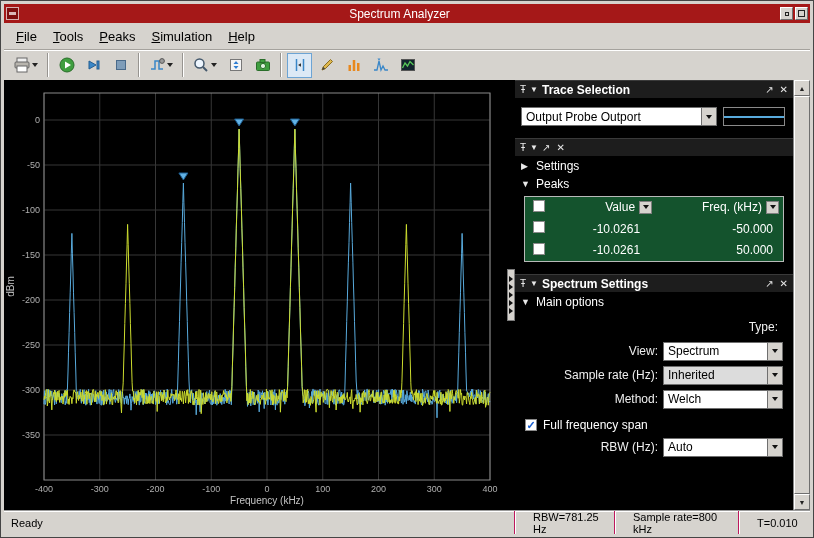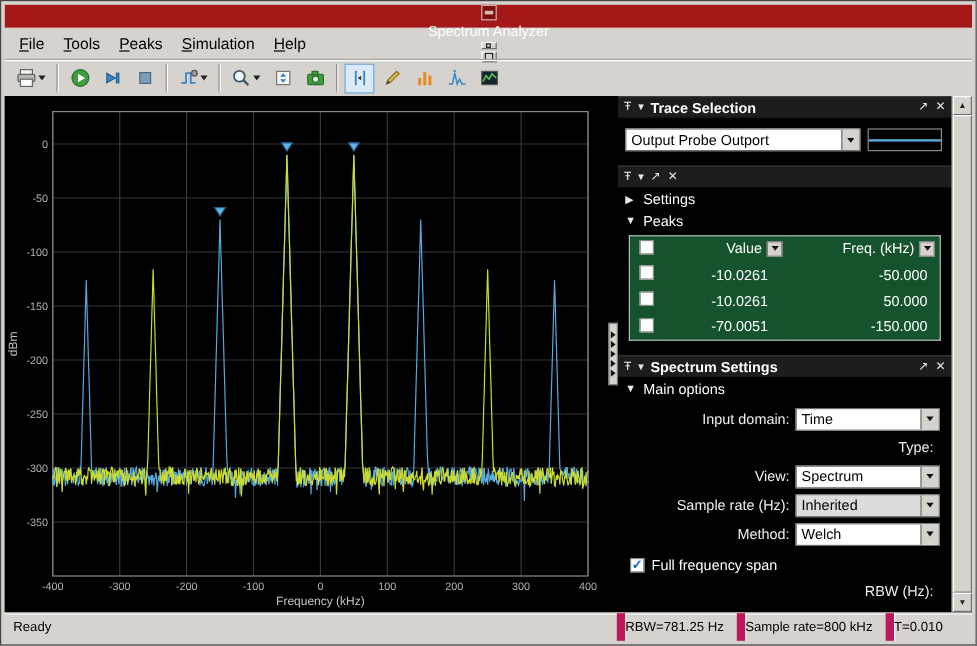"Spectrum Analyzer" .titlebar { flex-direction: column -> none }
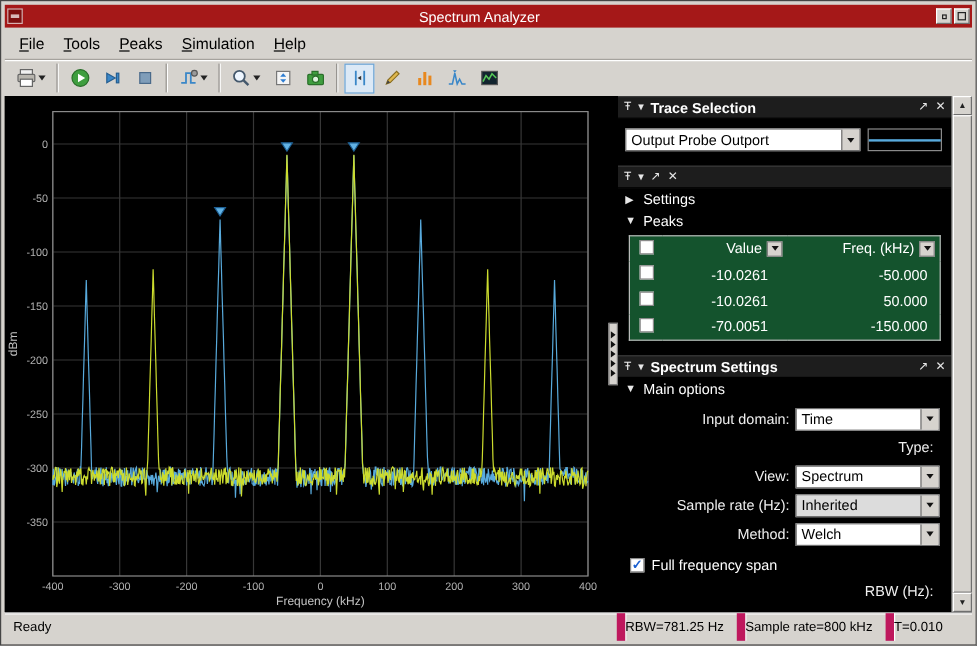"-70.0051" tr.drow { html: <tr> <td><span></span></td> <td>-70.0051</td> <td>-150.000</td> </tr> -> none }
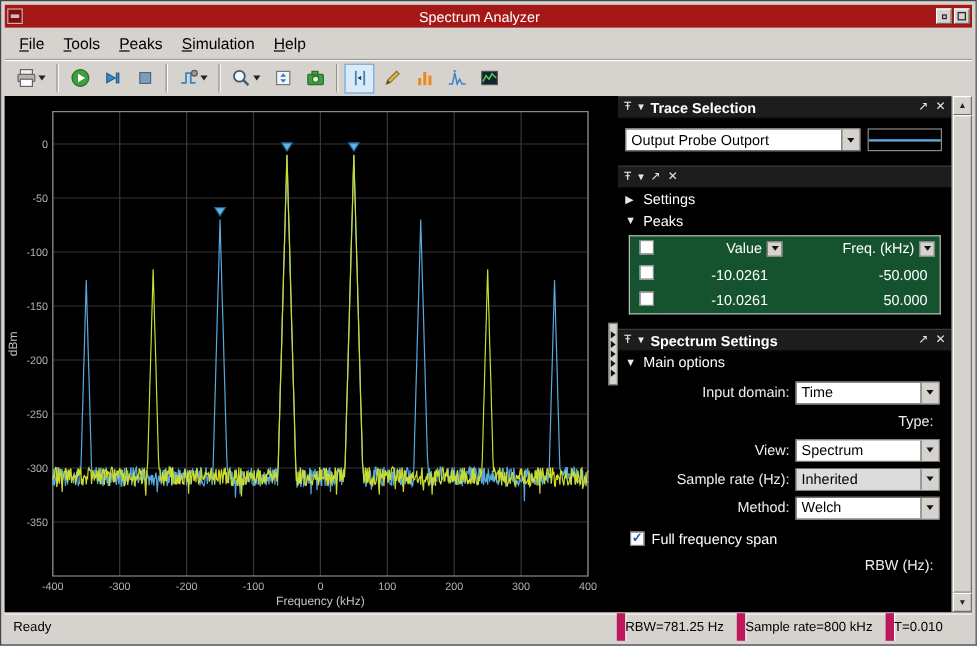"Input domain:" div.form-row { html: <div> <span>Input domain:</span> <div> <span>Time</span> <span></span> </div> </div> -> none }
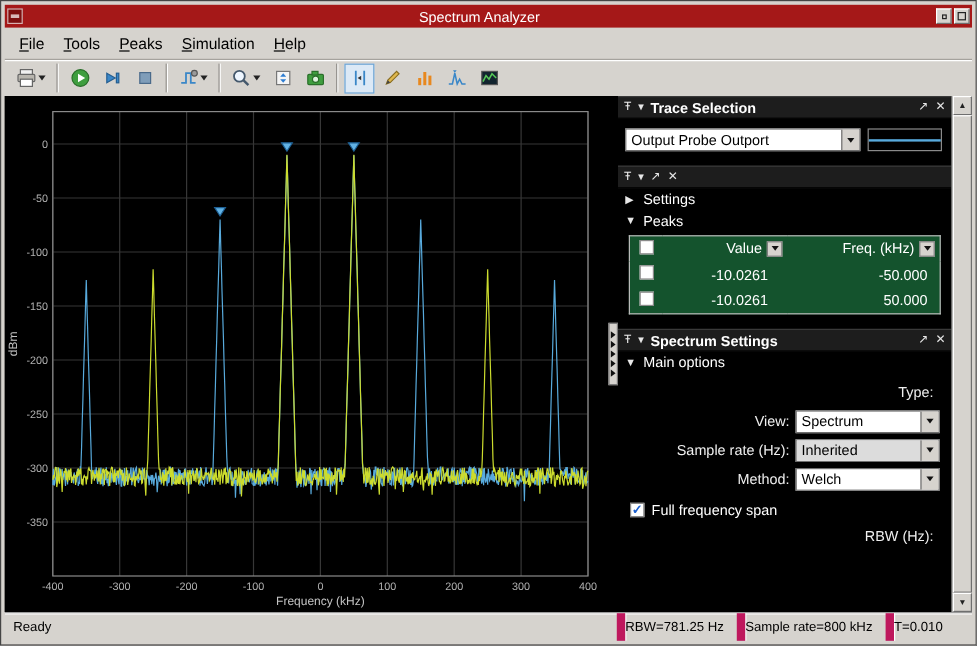"Auto" div.combo { html: none -> <div> <span>Auto</span> <span></span> </div> }
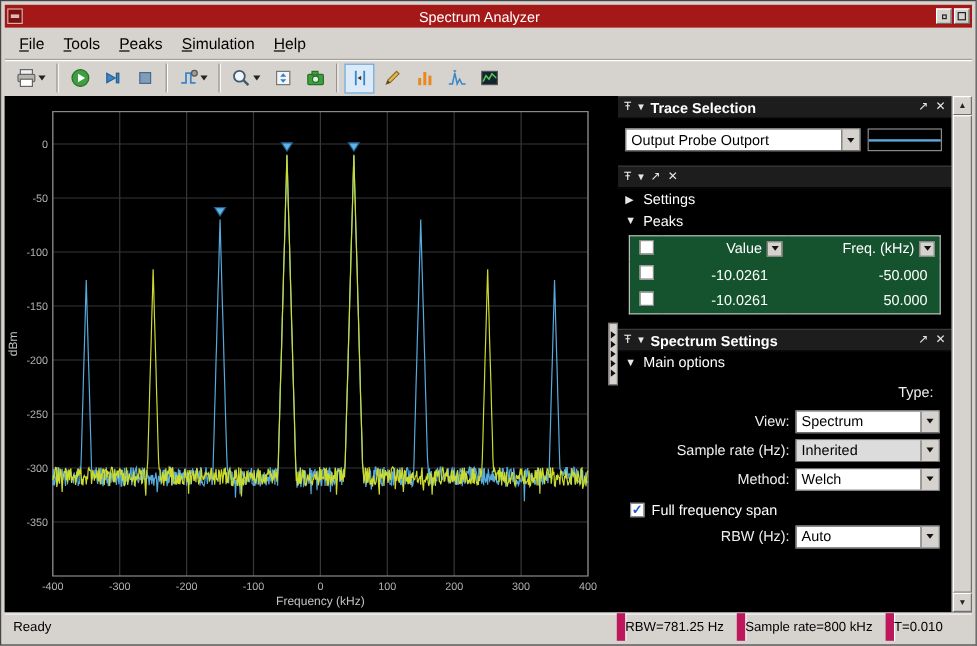"RBW=781.25 Hz" .status-seg { border-left: 7px solid #be185d -> 1px solid #be185d; padding-left: 0 -> 18px }
